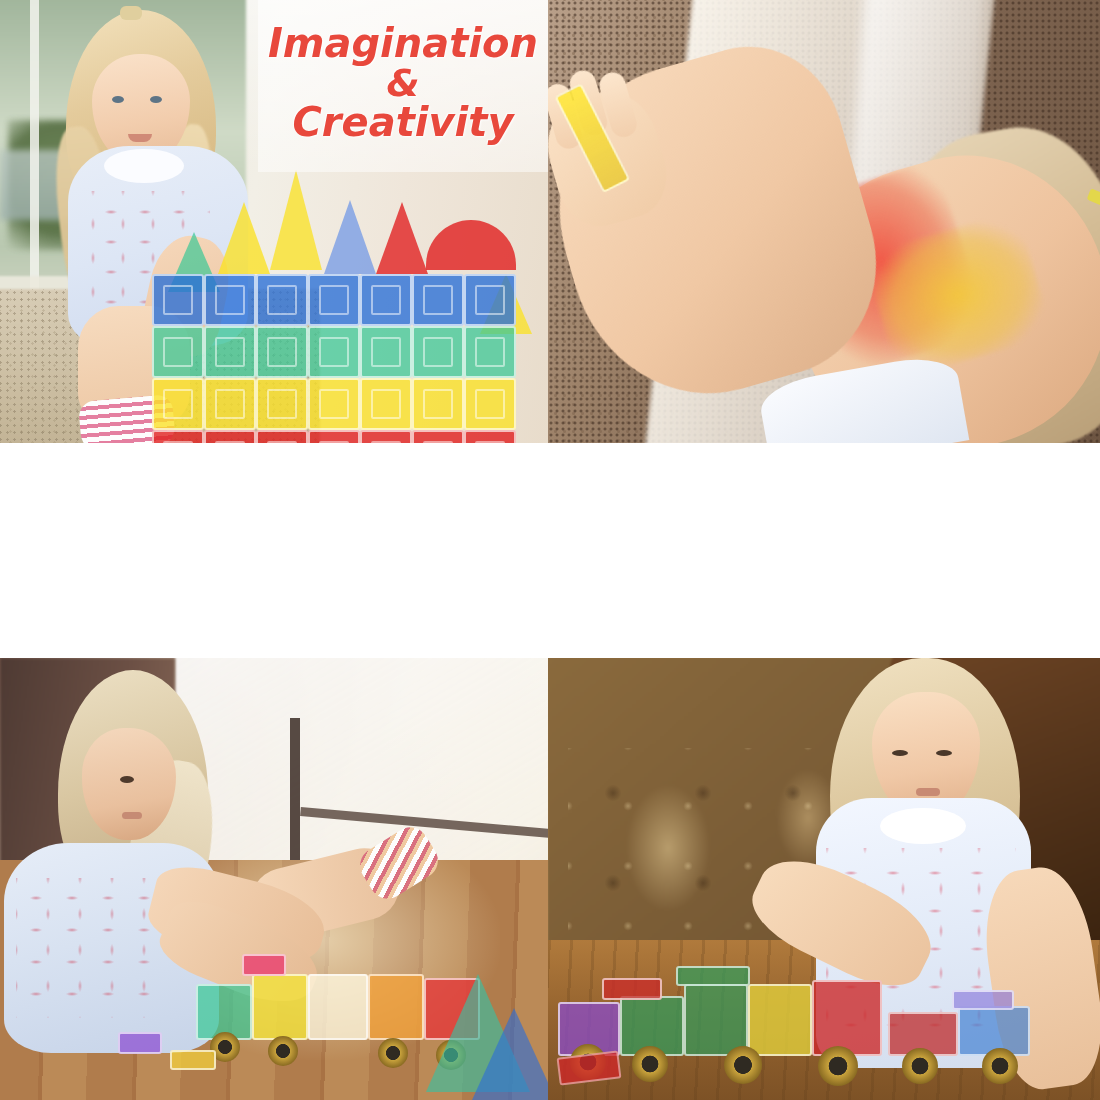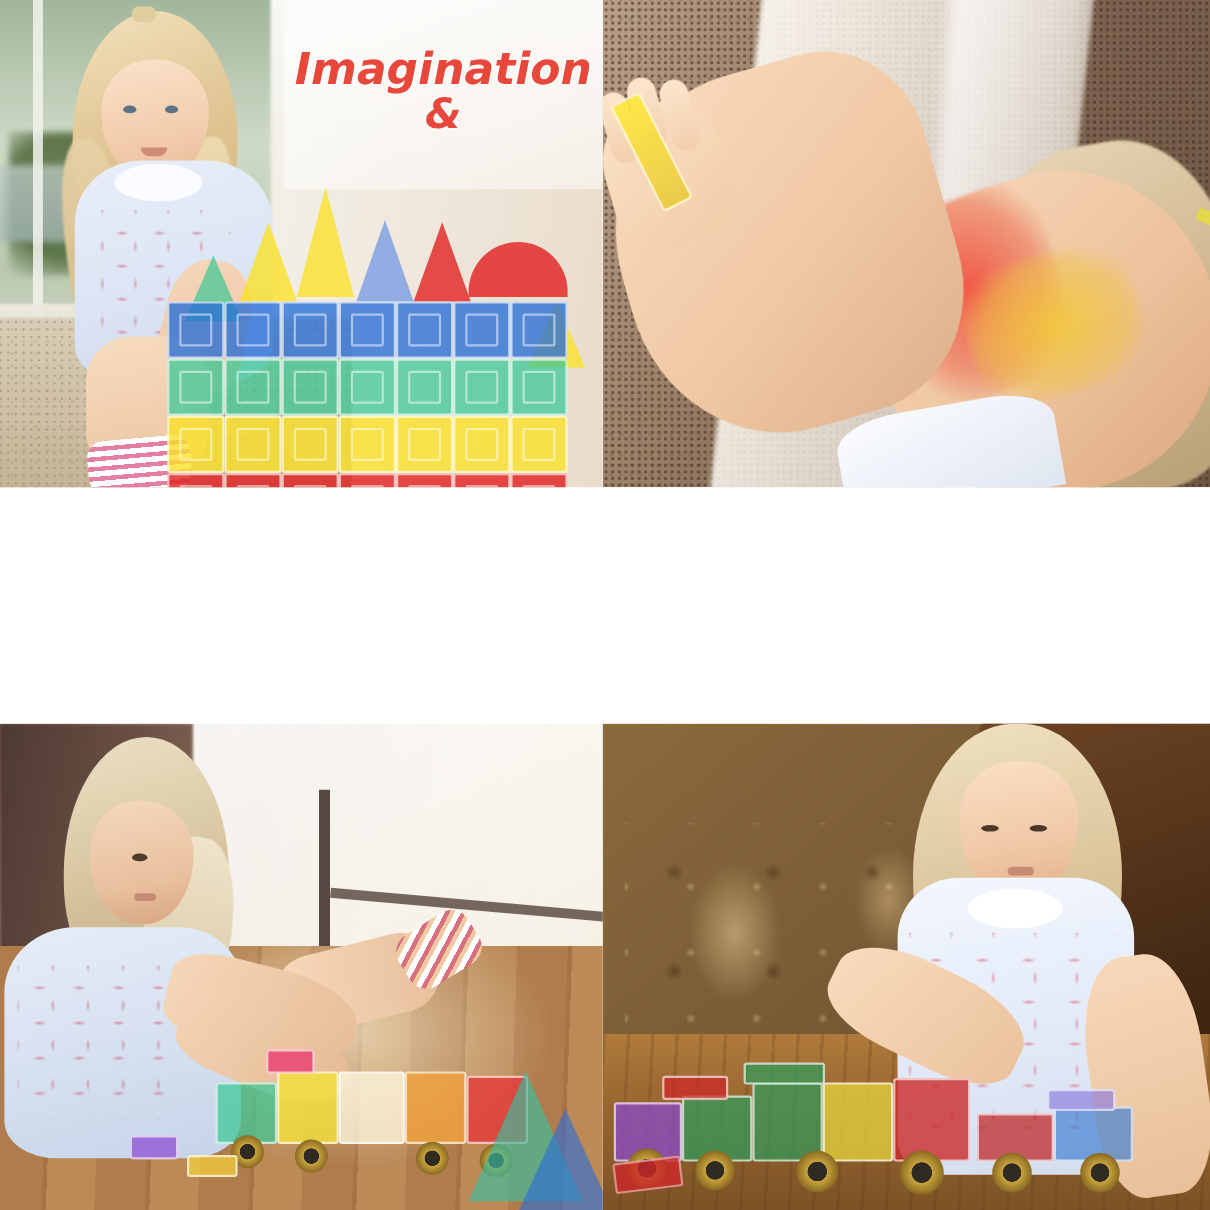"Creativity" span.line { html: none -> <span>Creativity</span> }
